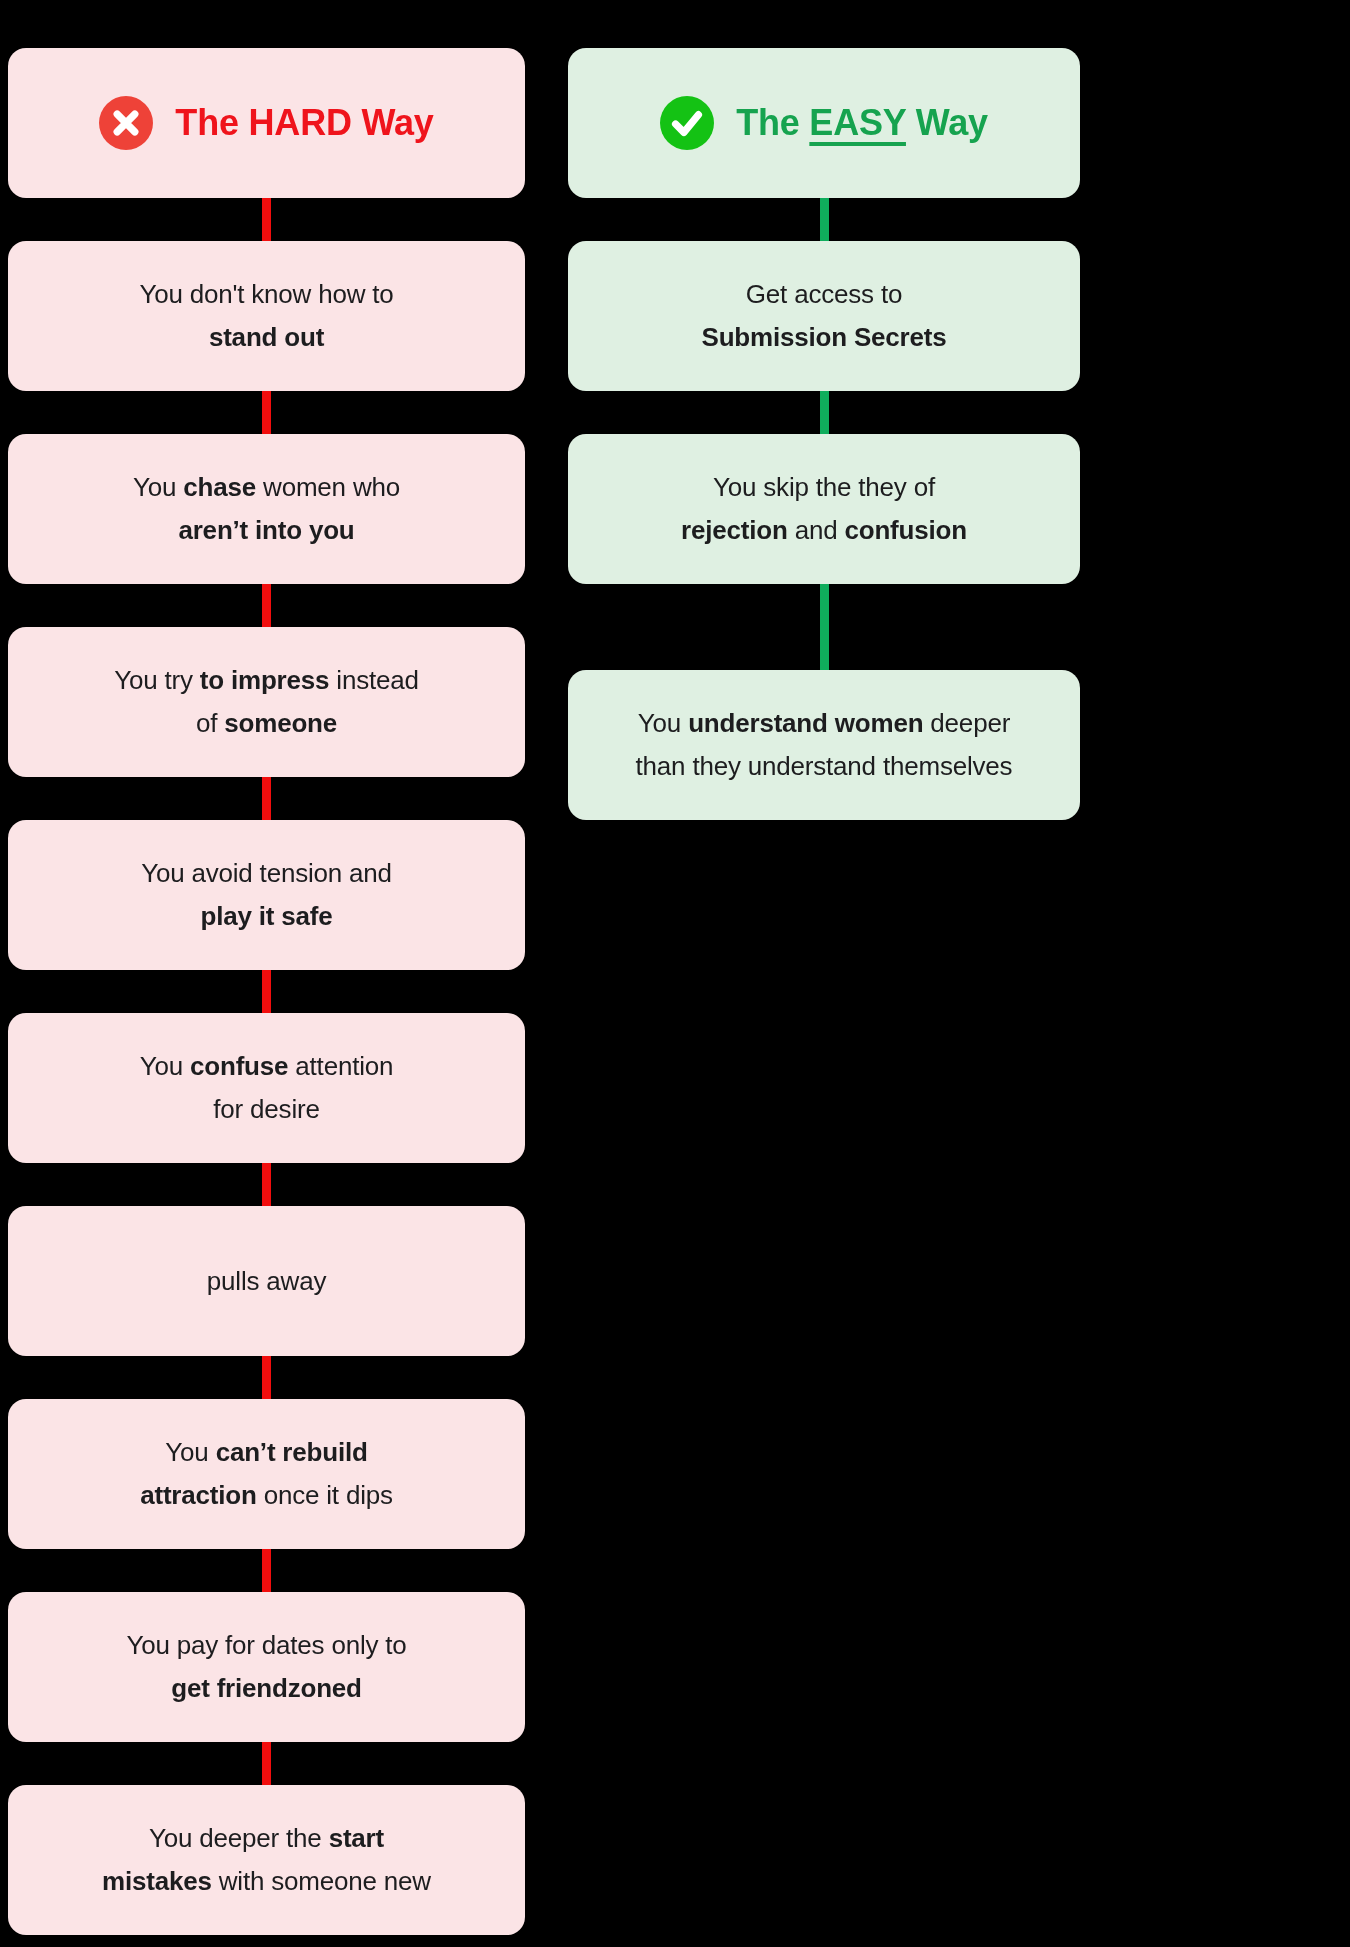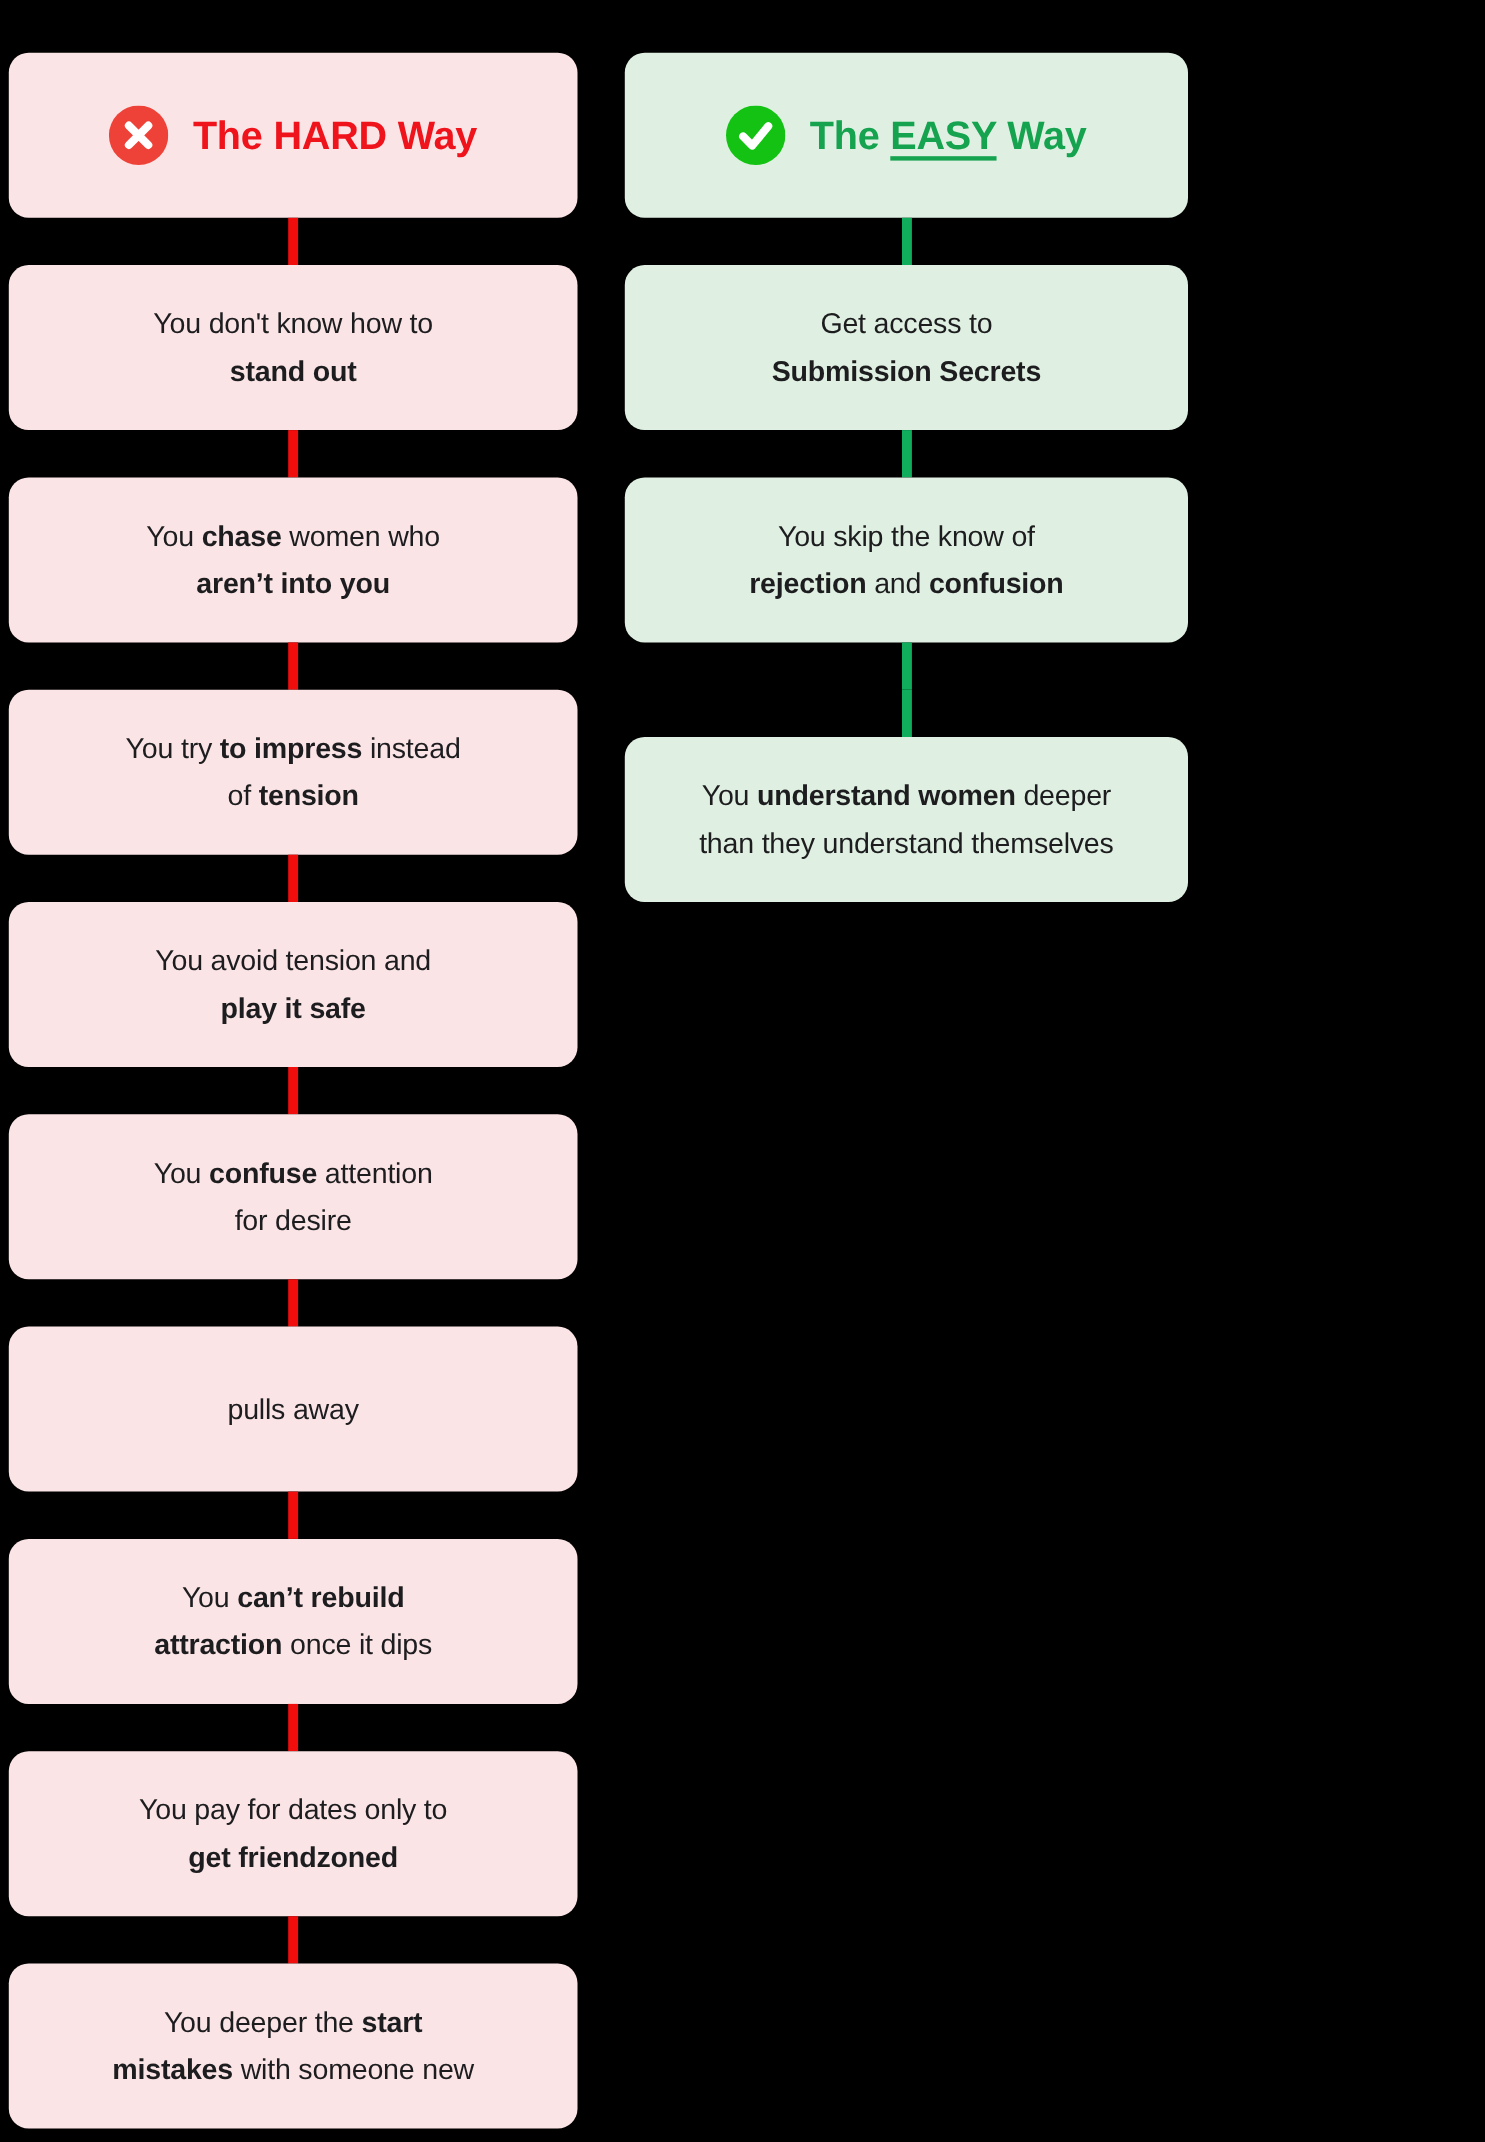"You skip the know of" span { text: know -> they }
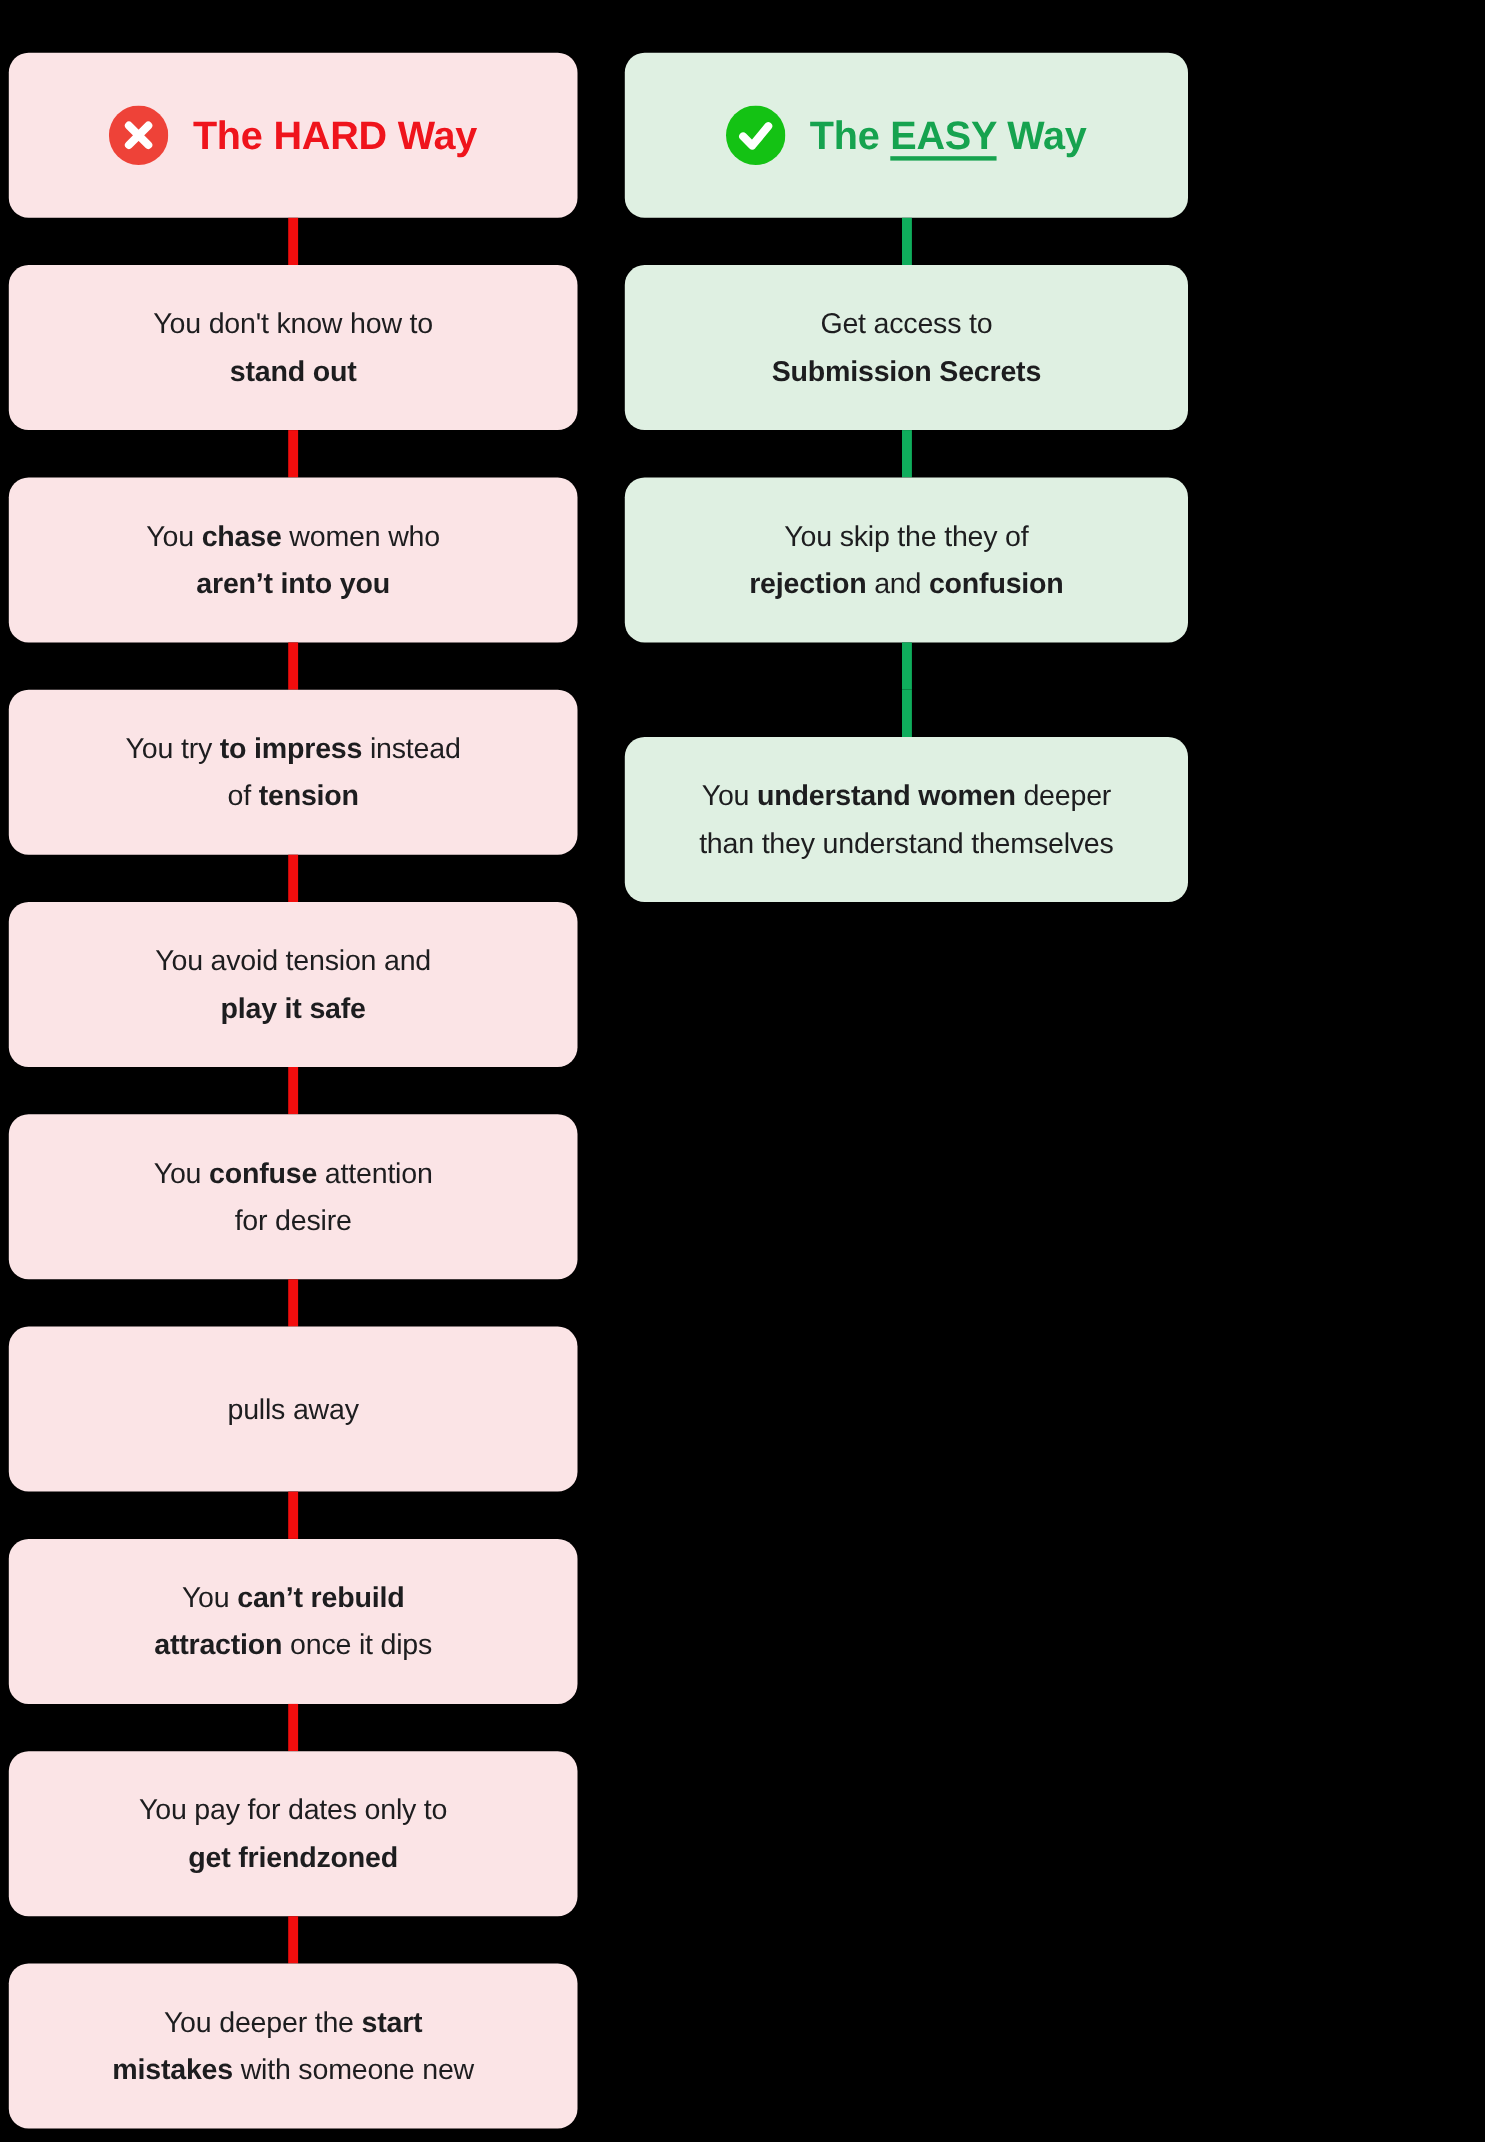"tension" b { text: tension -> someone }
